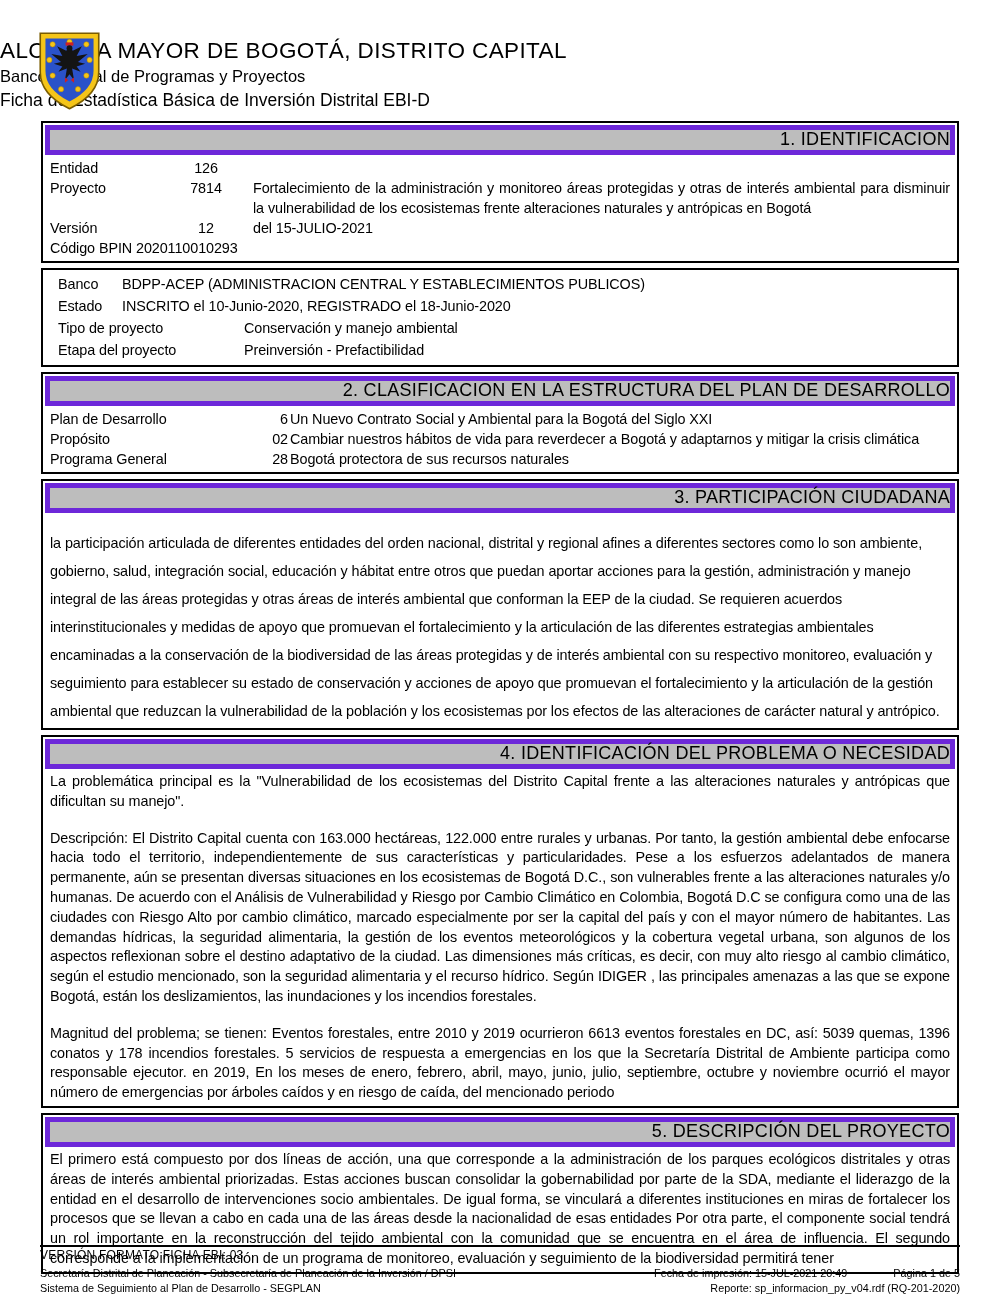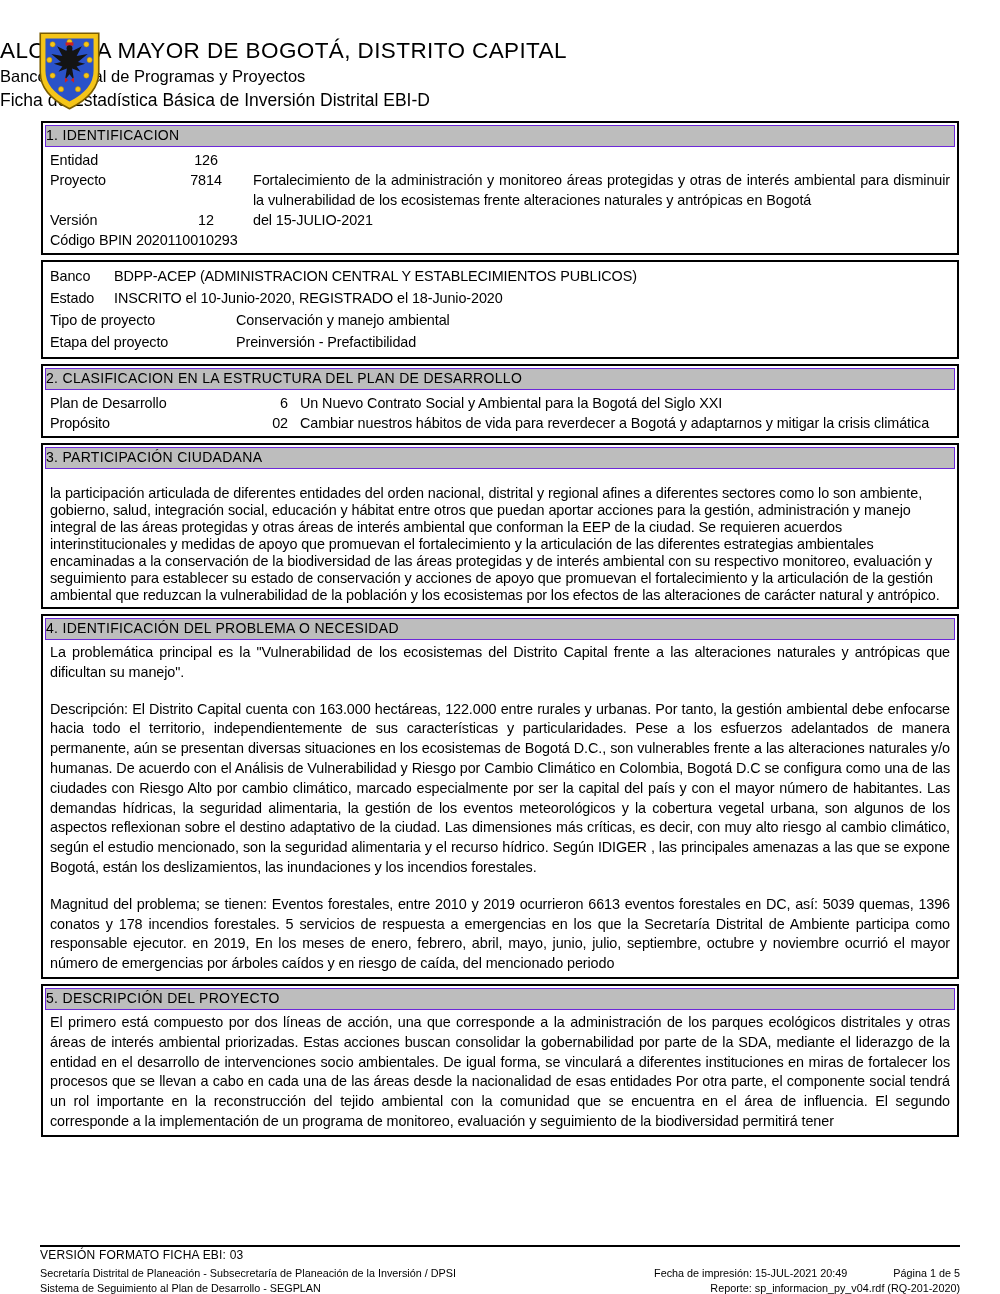"1. IDENTIFICACION" .sec-hdr { border: 1px solid #6d28d9 -> 5px solid #6d28d9; font-size: 14px -> 18px; text-align: left -> right }
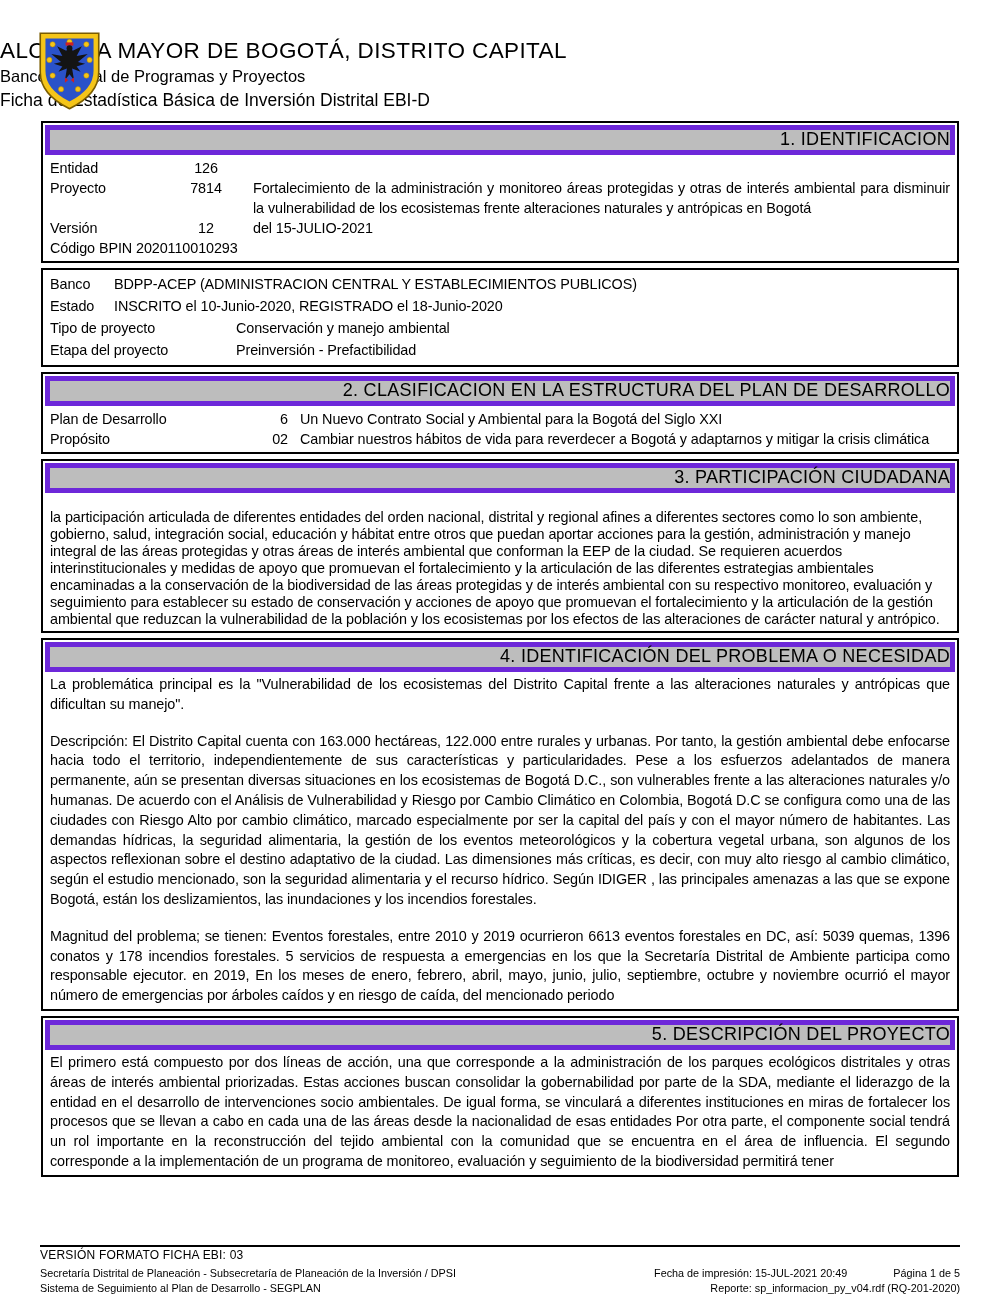"Banco" .rb { margin-left: none -> 8px }
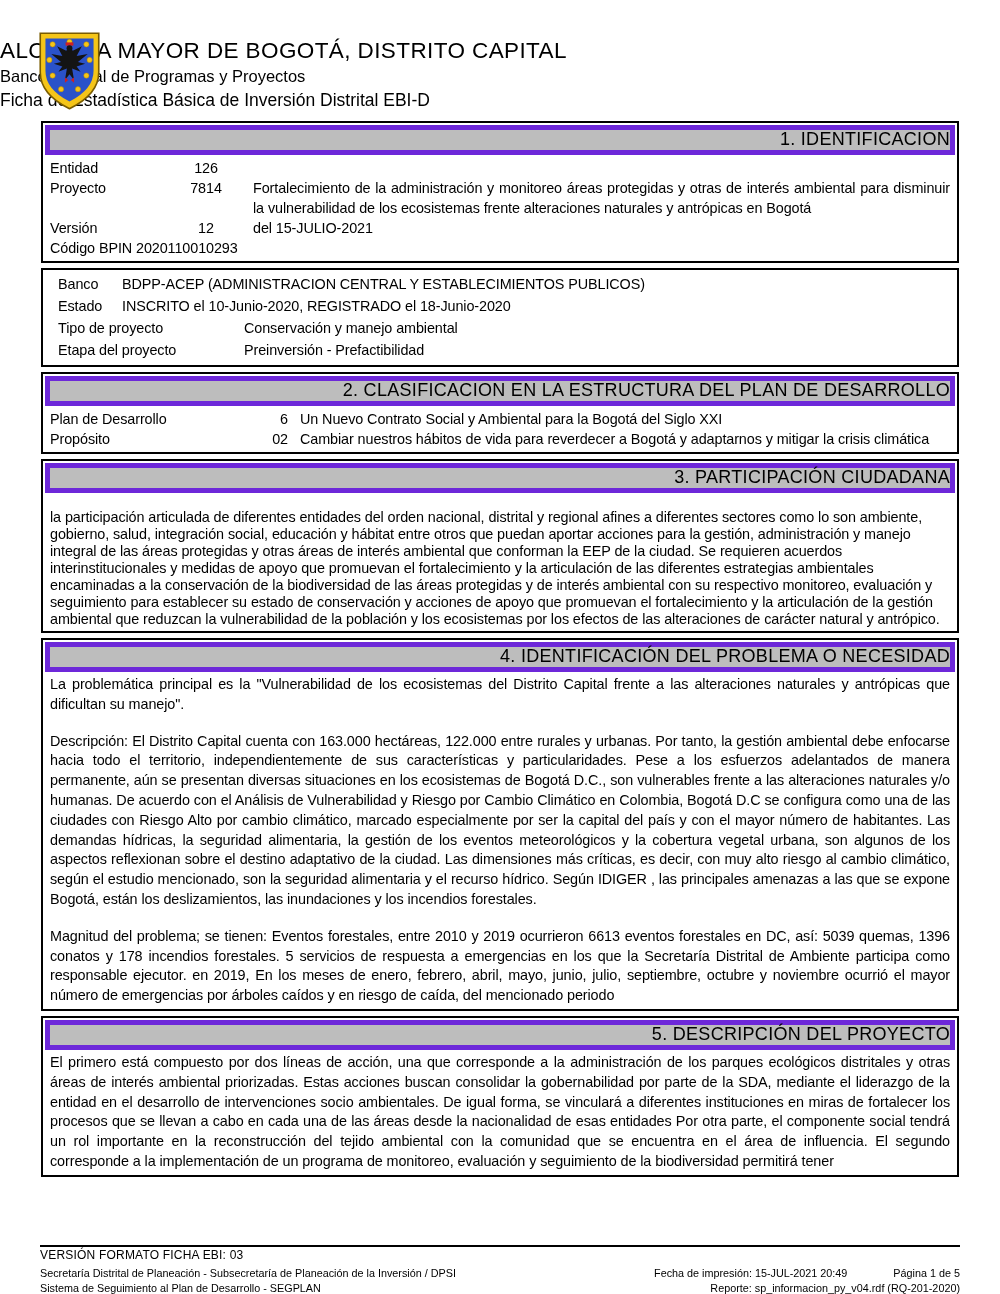"Un Nuevo Contrato Social y" .r2 .txt { padding-left: 12px -> 2px }
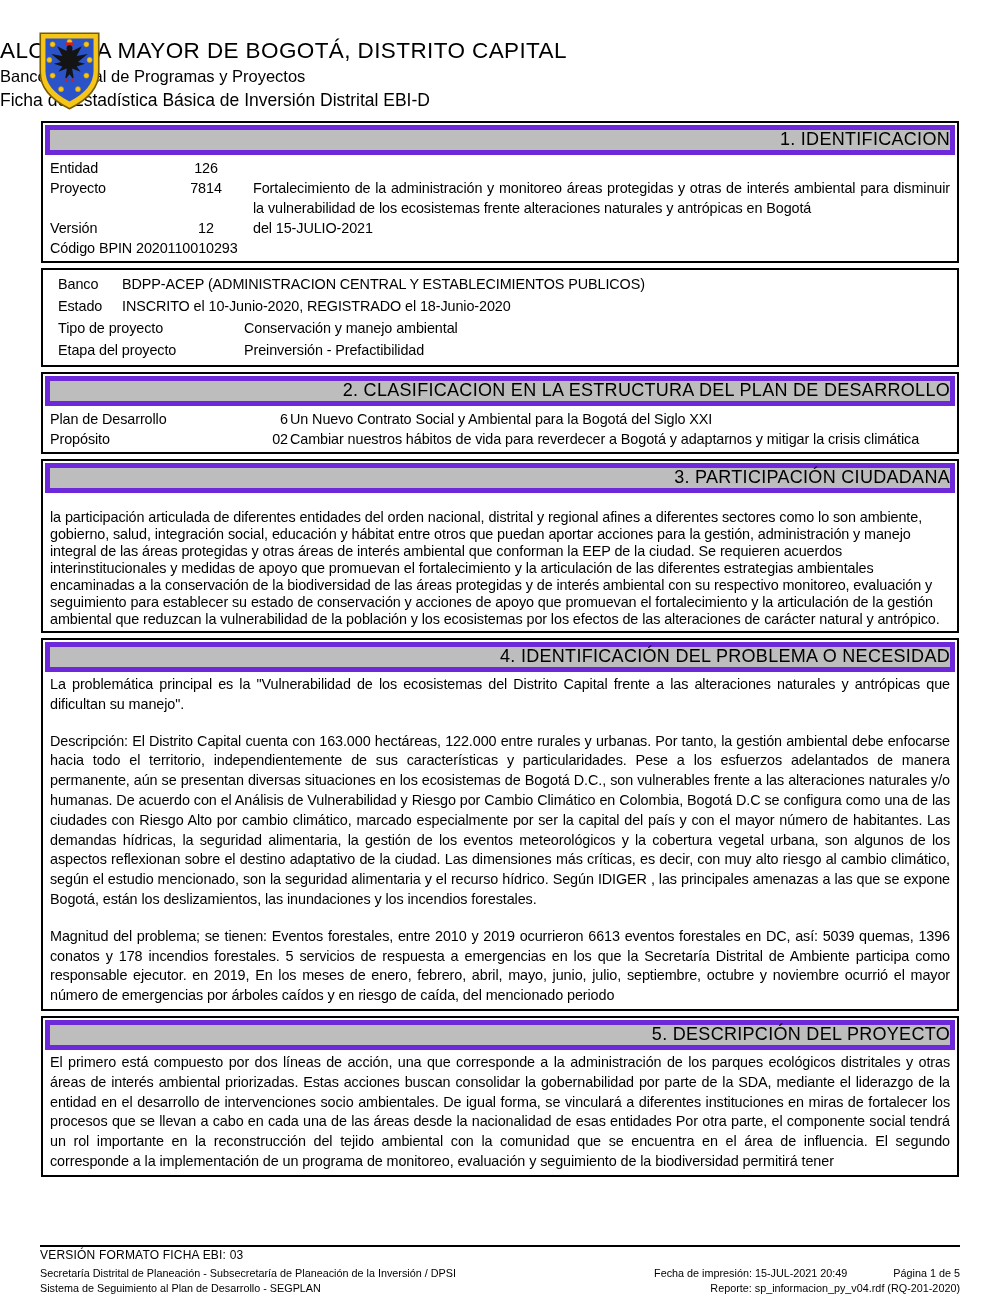"Programa General" div.frow { html: none -> <div> <span>Programa General</span> <span>28</span> <span>Bogotá protectora de sus recursos naturales</span> </div> }
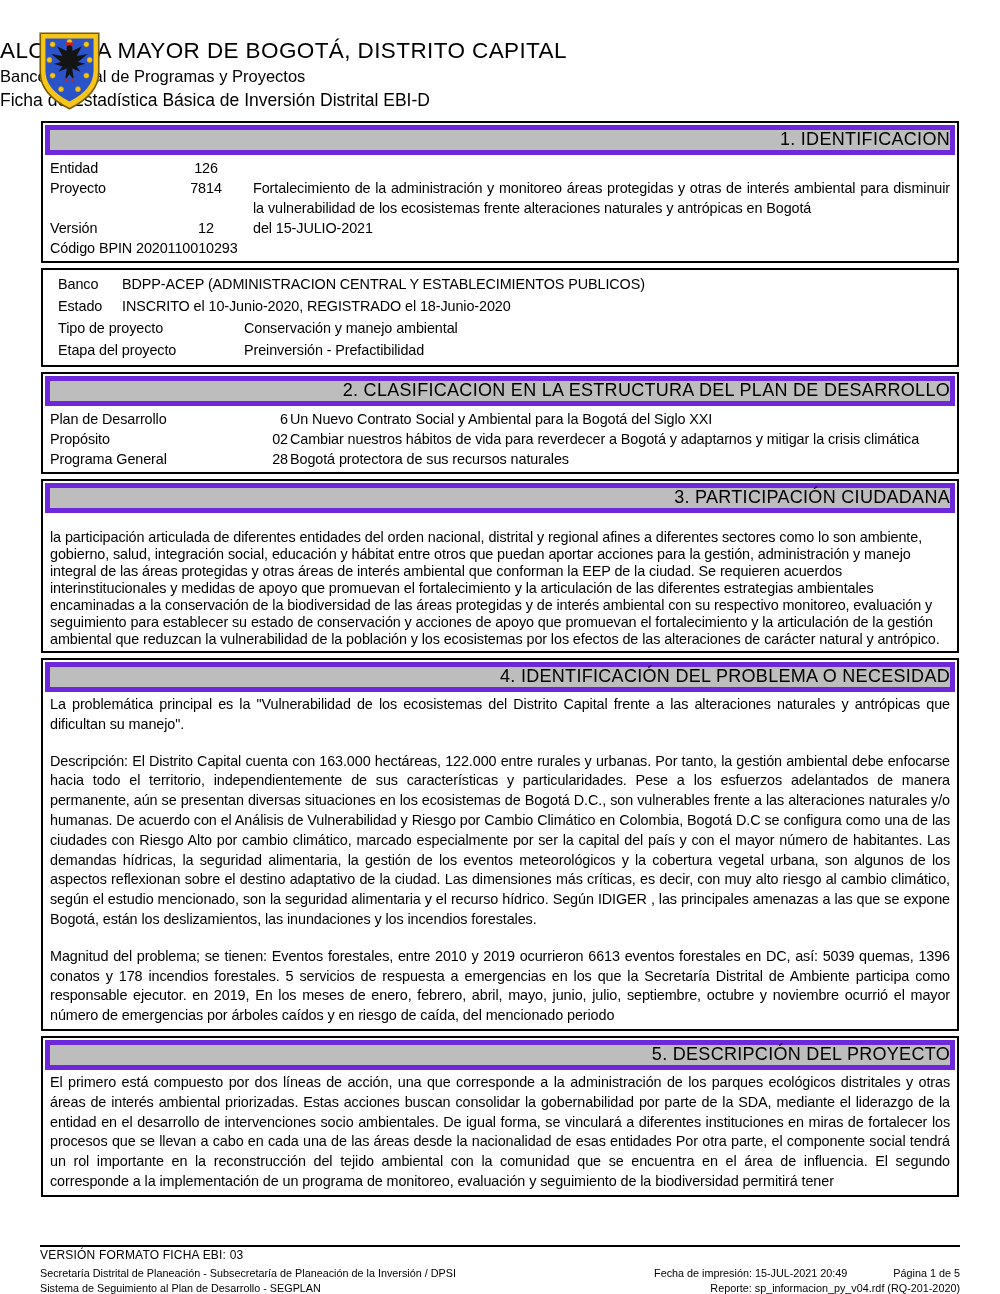"la participación articulada de" .lh21 { line-height: 17px -> 28px }
